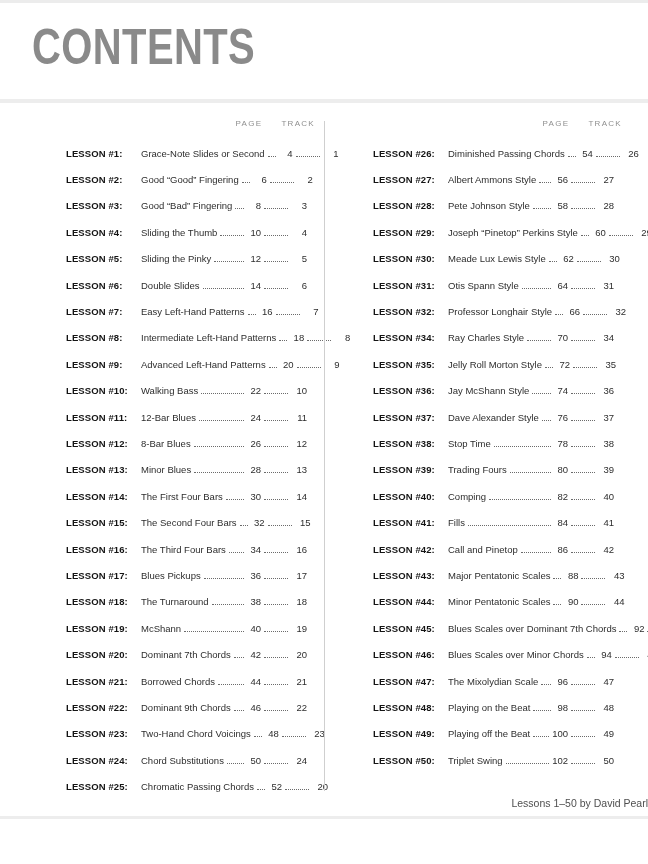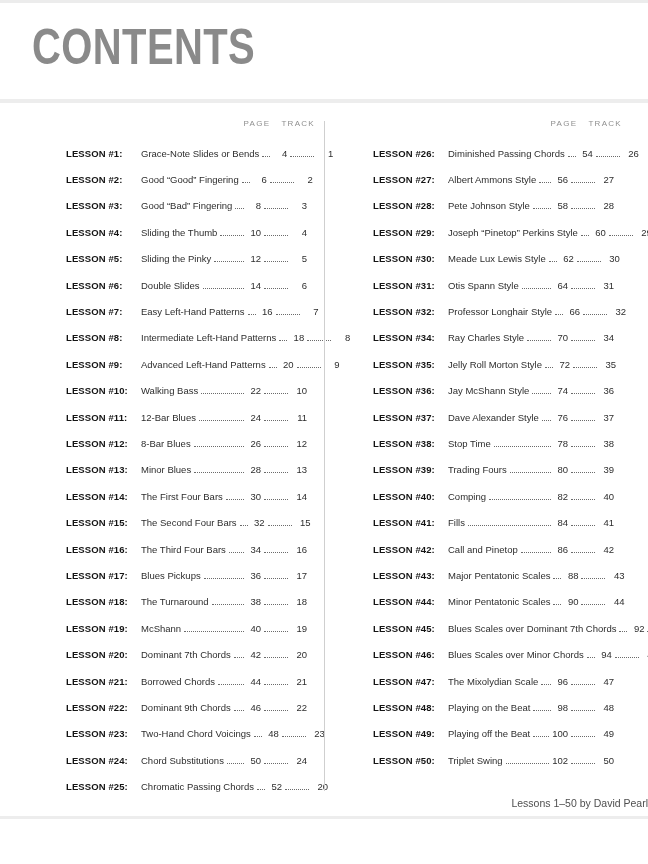"PAGE" .col-head { gap: 11px -> 19px }
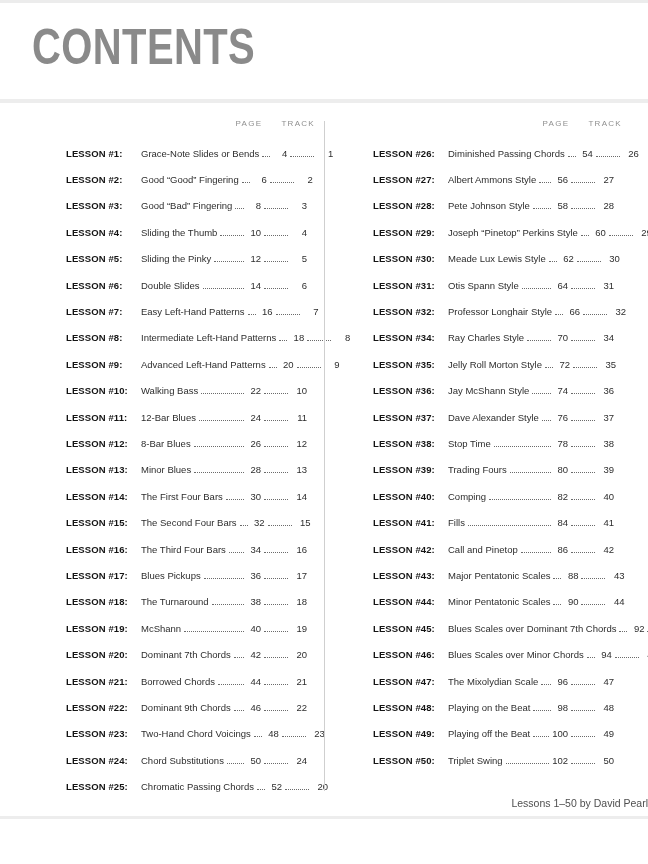"Grace-Note Slides or Bends" span.title { text: Bends -> Second }
